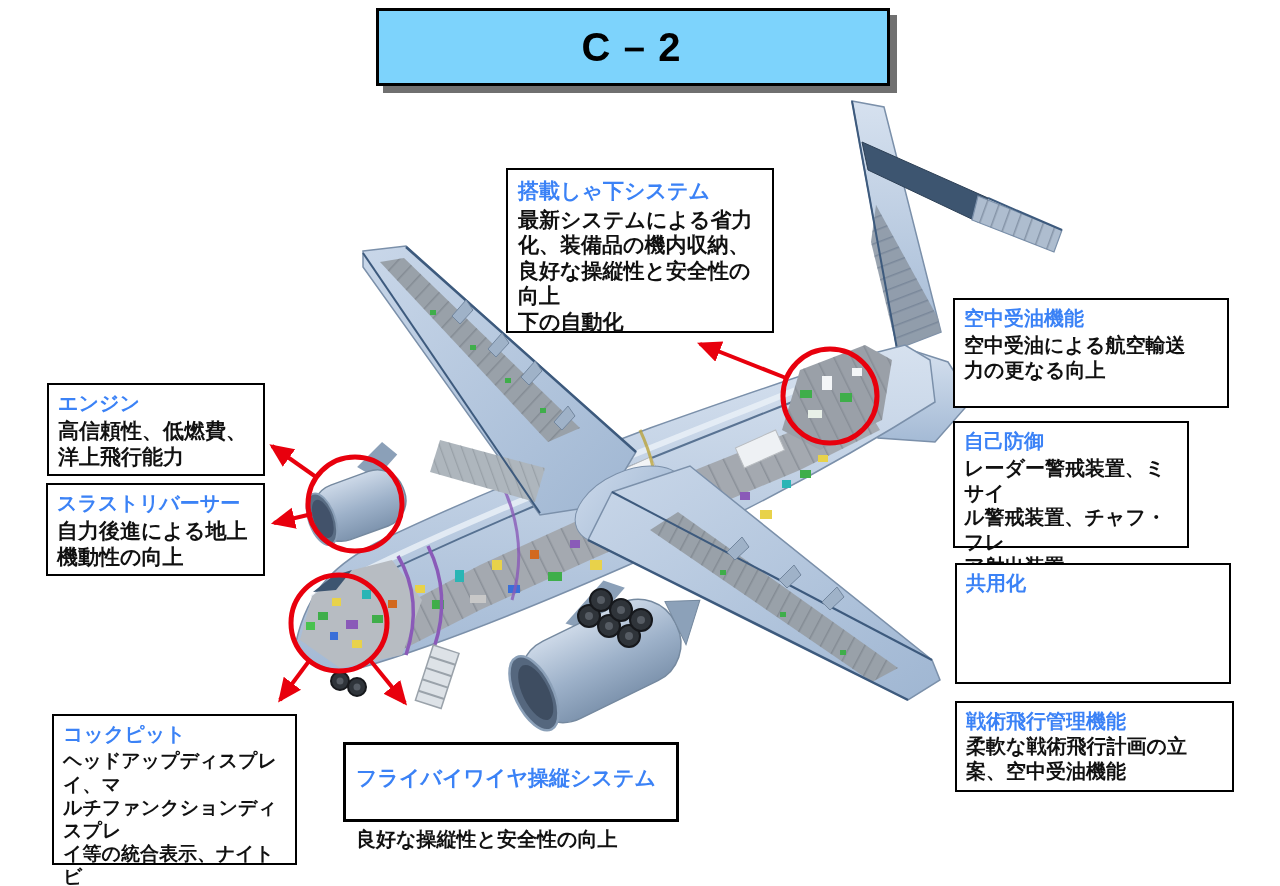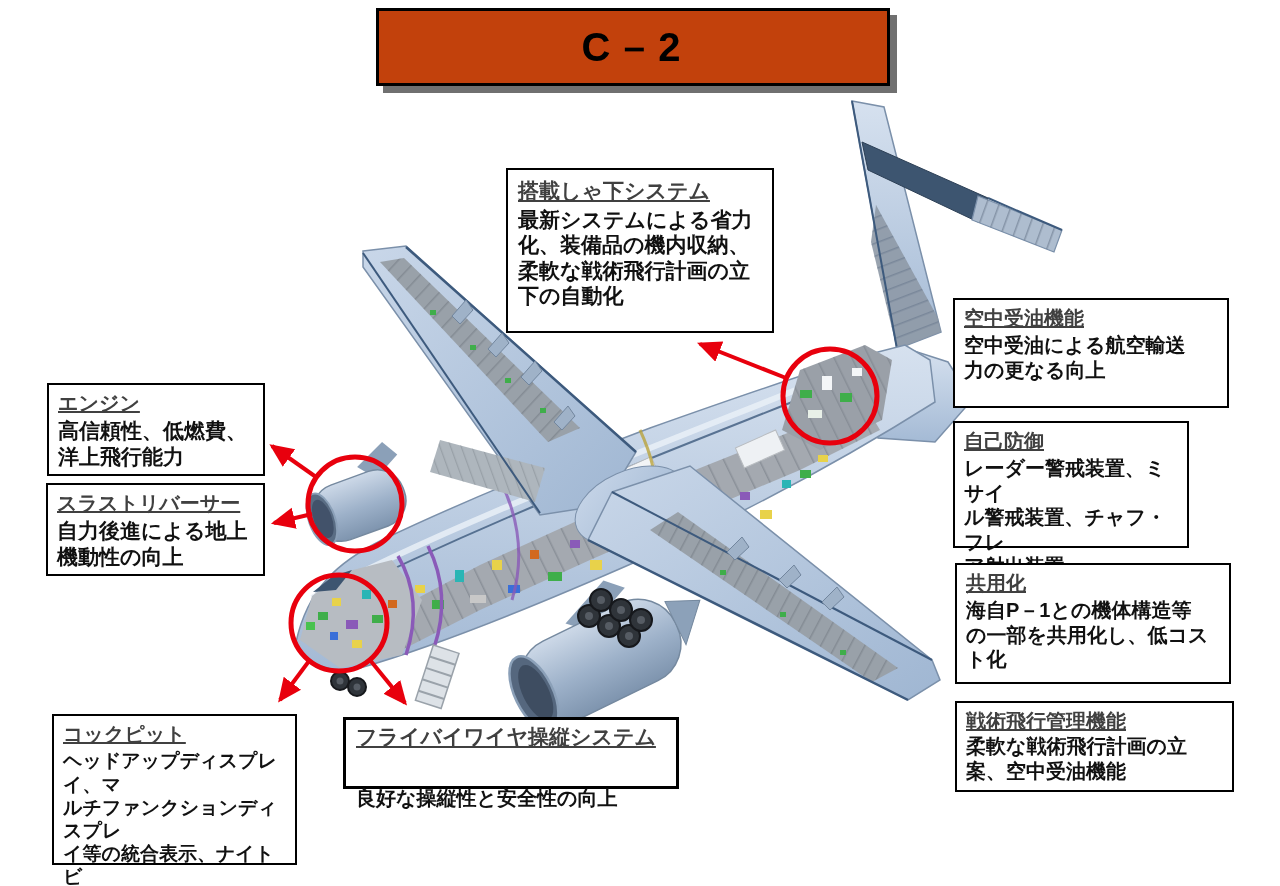"C－2" #title-box { background: #c2410c -> #7dd3fc }
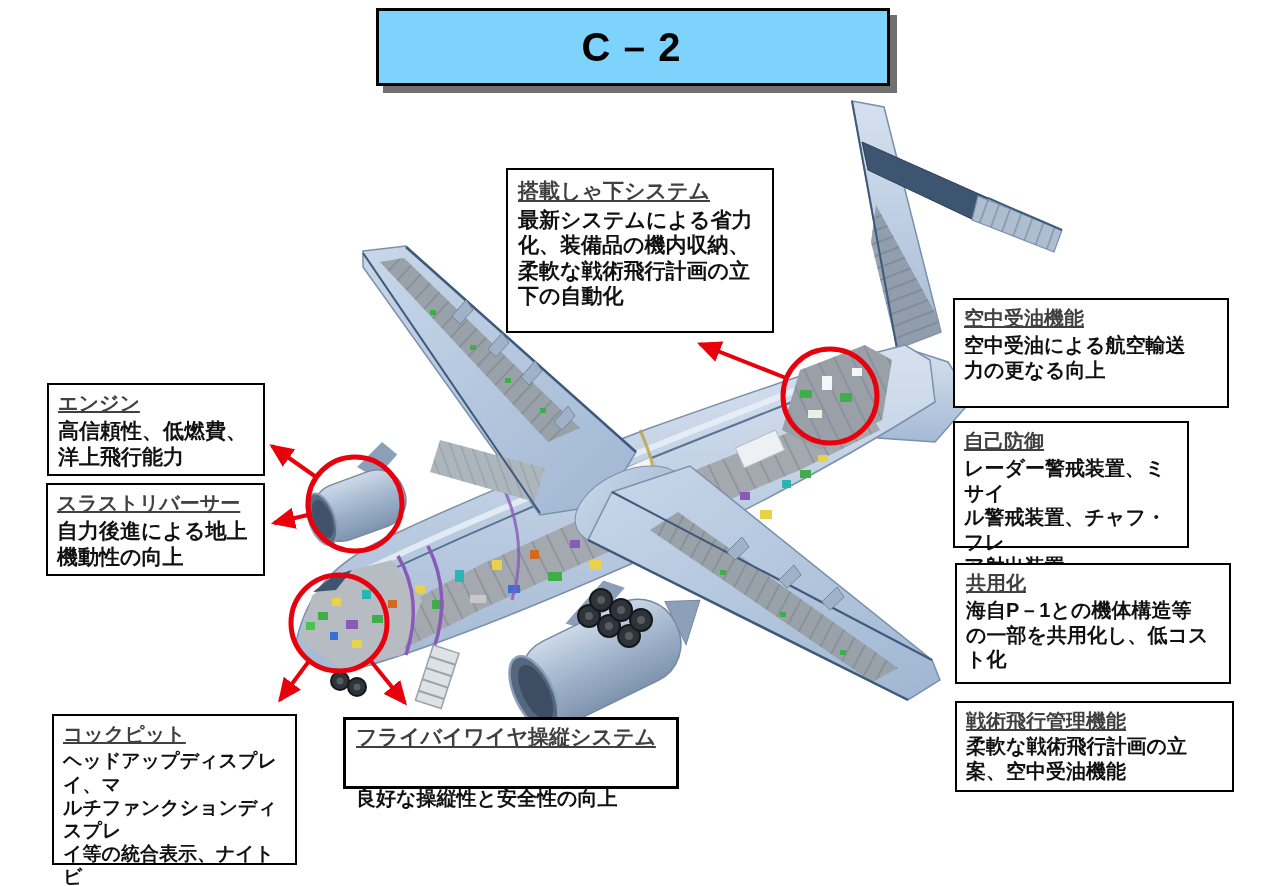"搭載しゃ下システム" .co-title { color: #404040 -> #3b82f6; text-decoration: underline -> none }
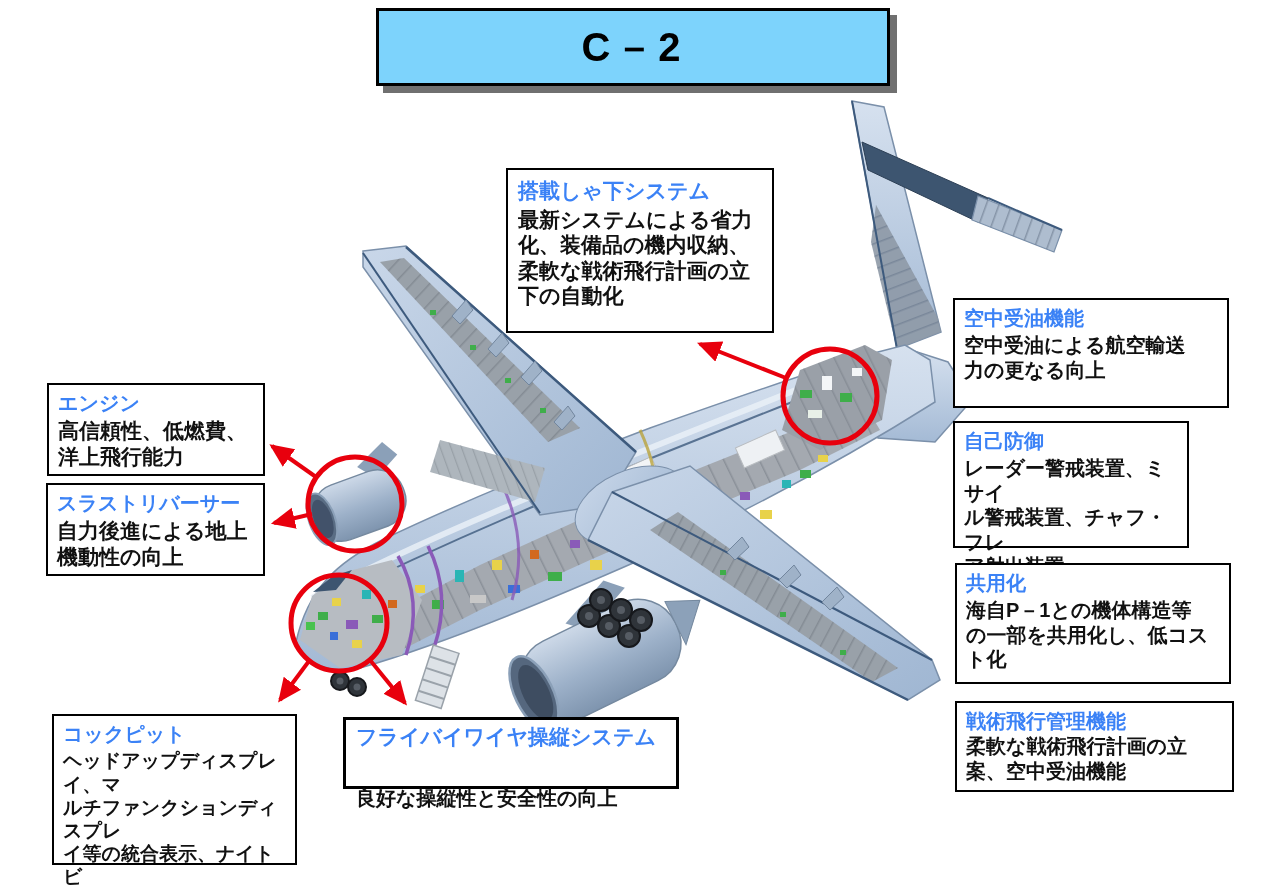"最新システムによる省力" div.co-body { text: 柔軟な戦術飛行計画の立 -> 良好な操縦性と安全性の向上 }
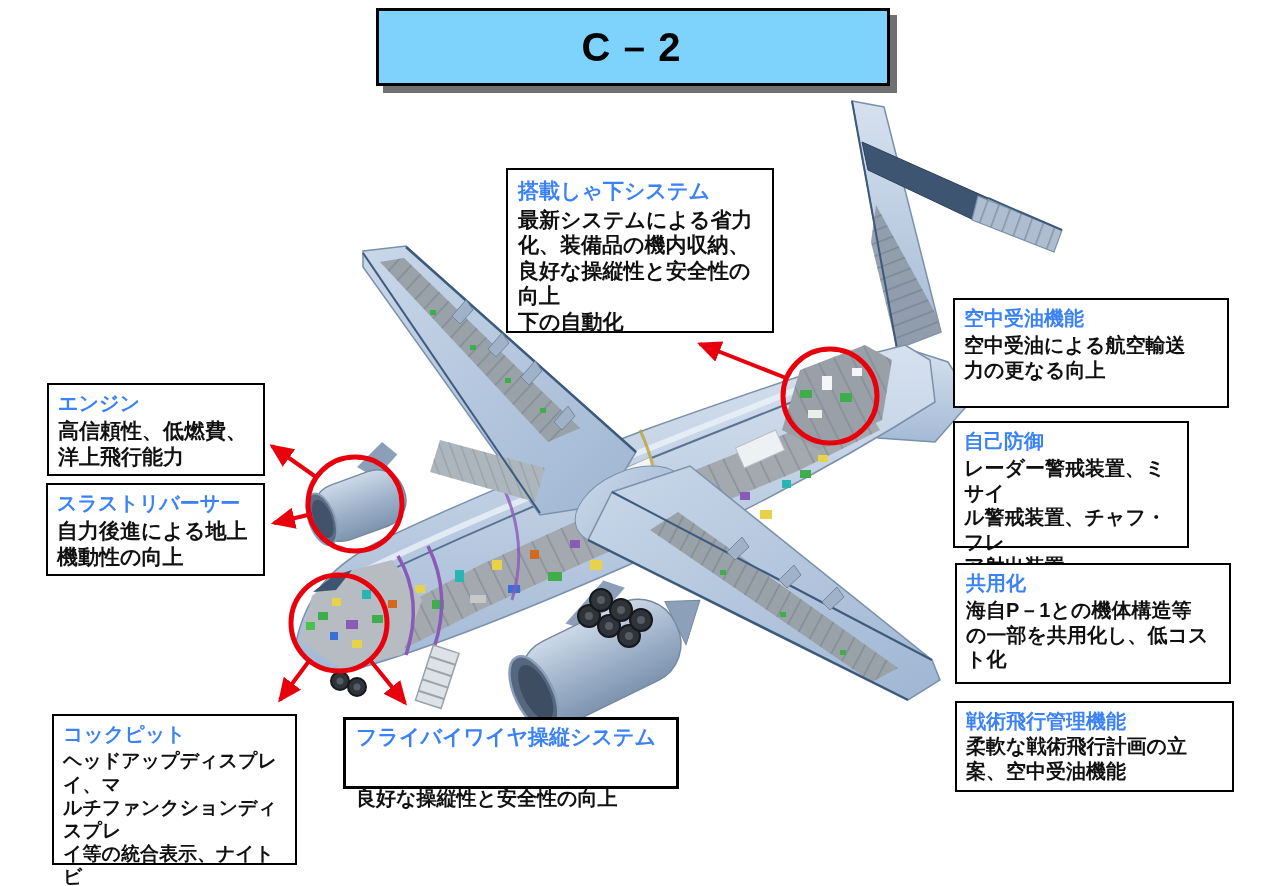"海自P－1との機体構造等" div.co-body { html: <div>海自P－1との機体構造等 の一部を共用化し、低コス ト化</div> -> none }
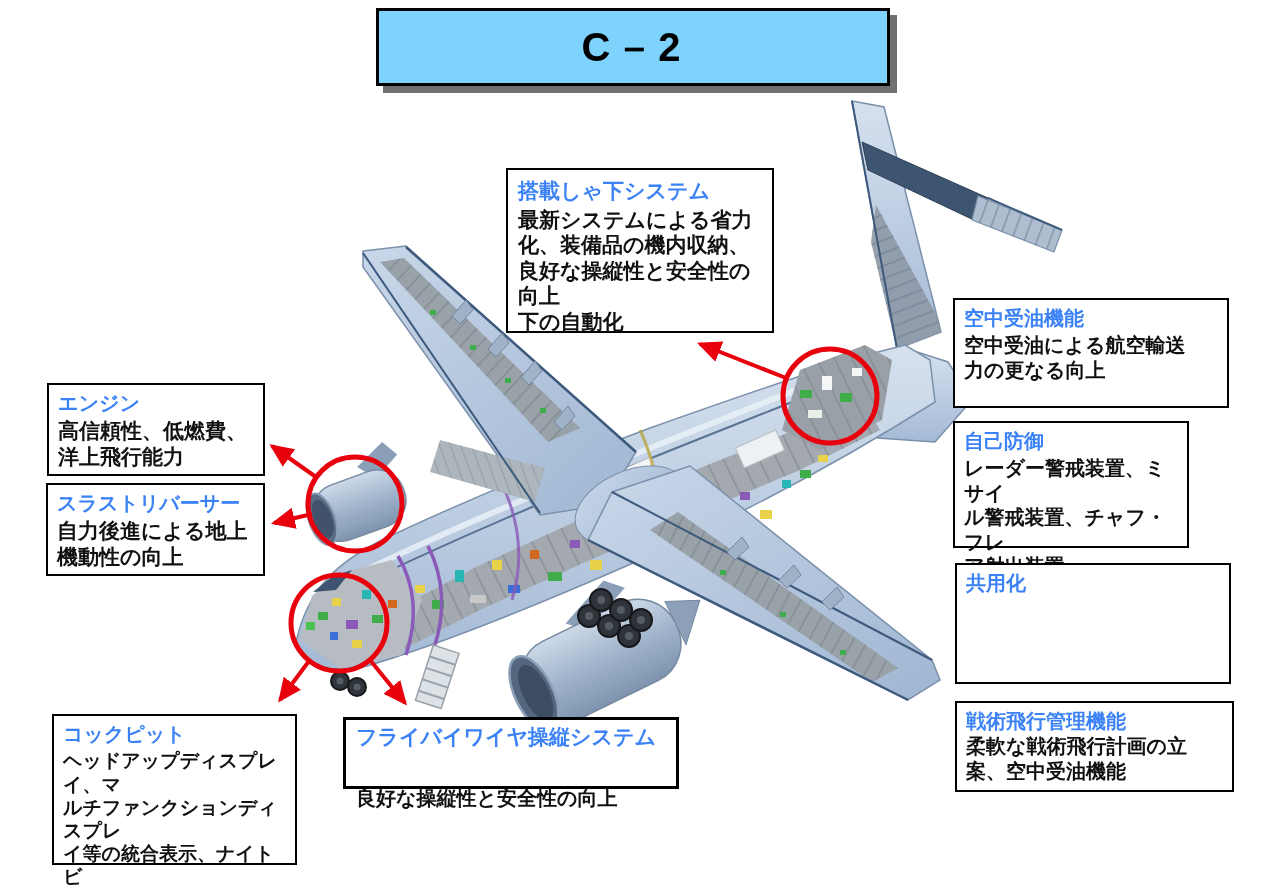"フライバイワイヤ操縦システム" #co-fbw { height: 72px -> 80px; padding: 4px 10px -> 20px 10px; top: 717px -> 742px }
